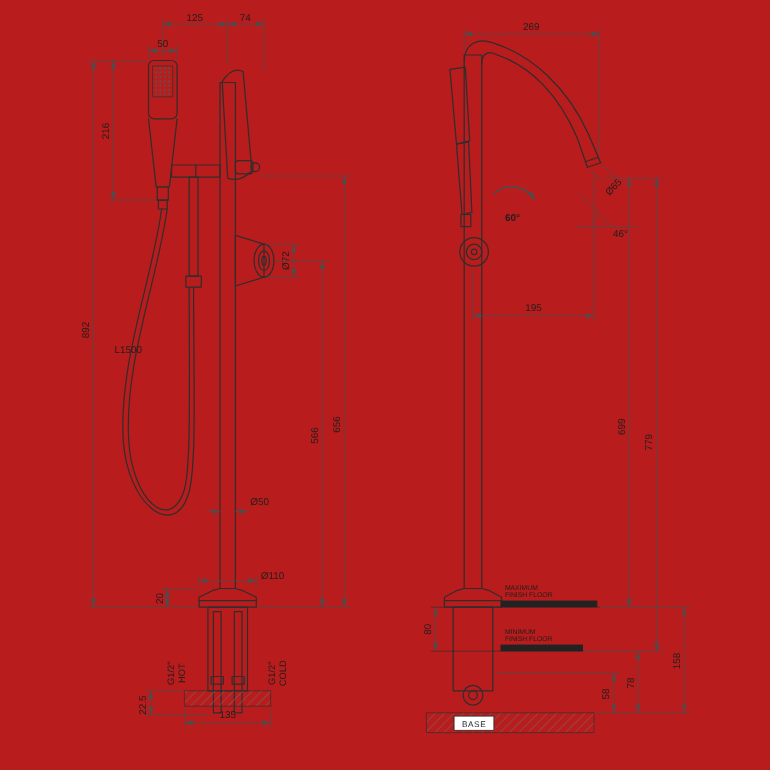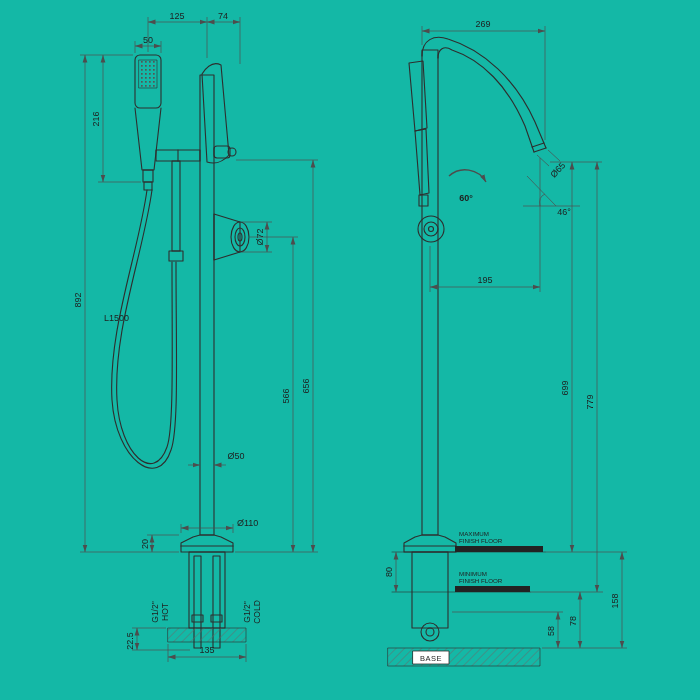"125" .canvas { background: #14b8a6 -> #b91c1c }
